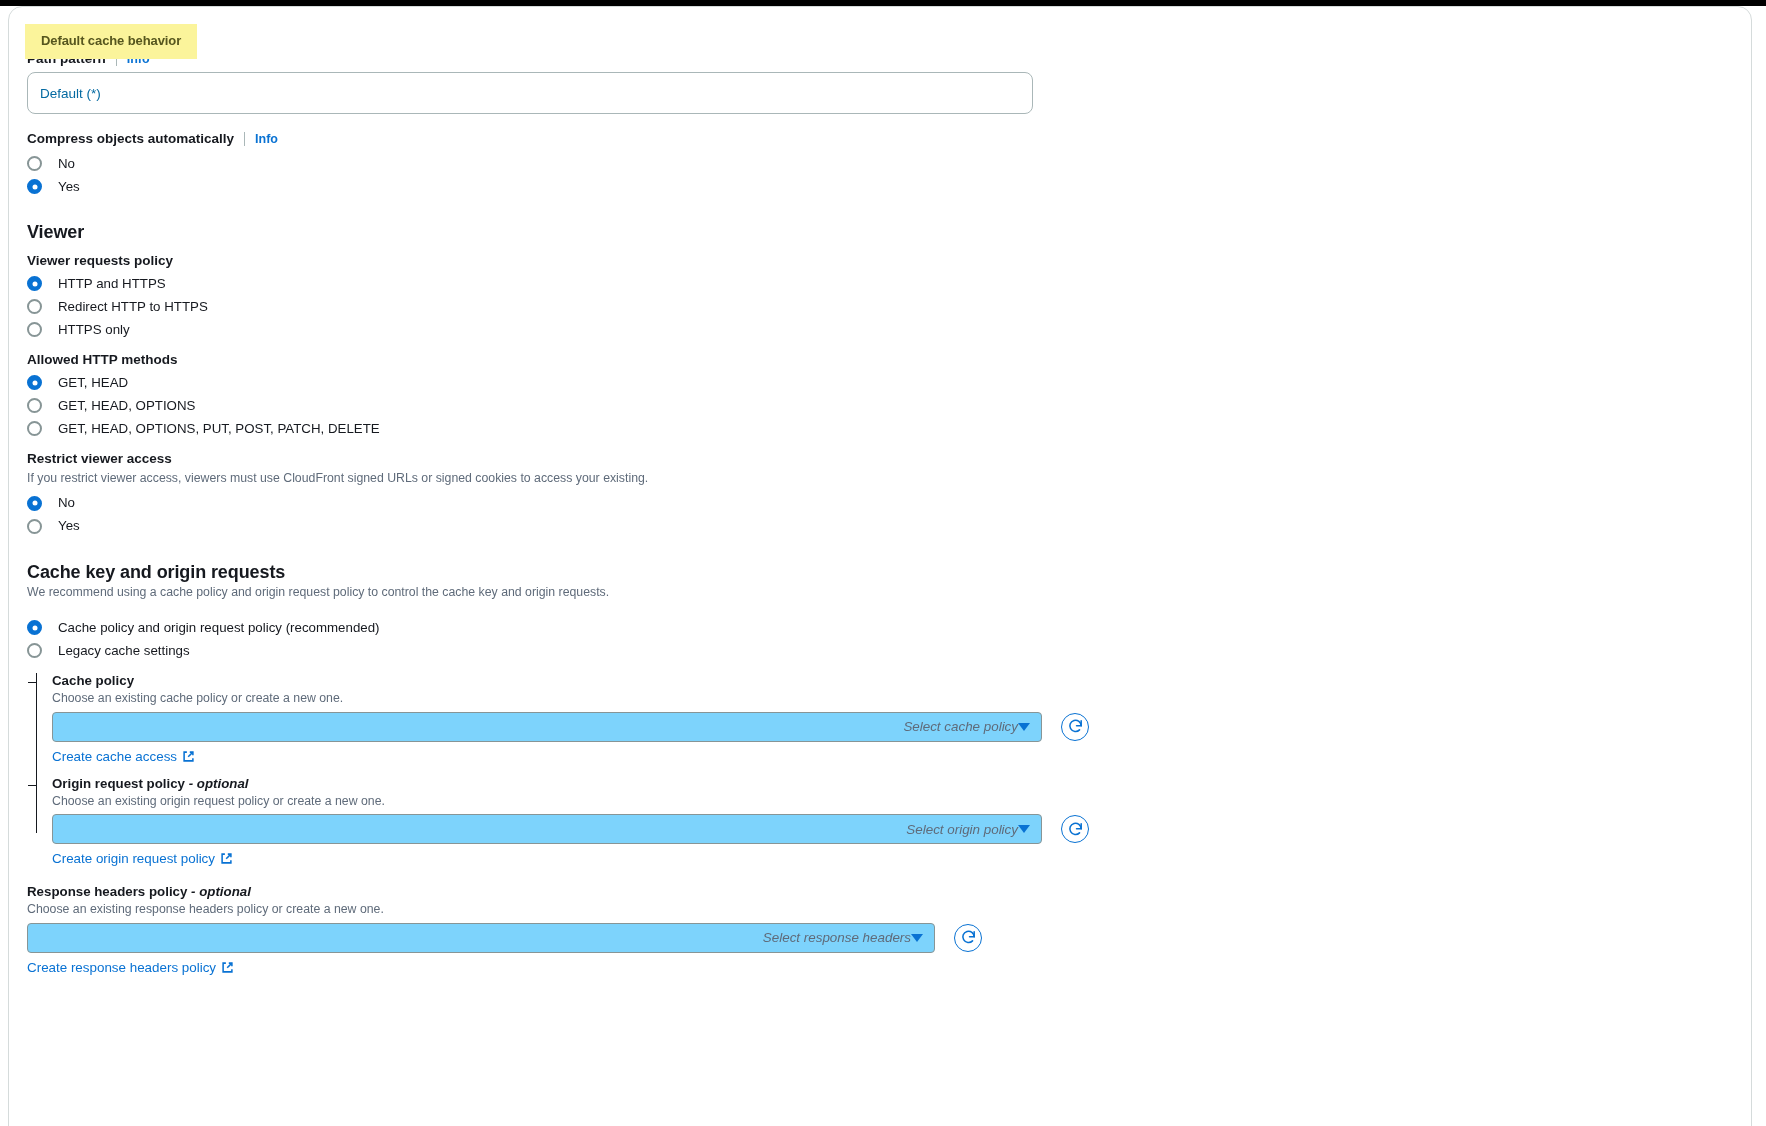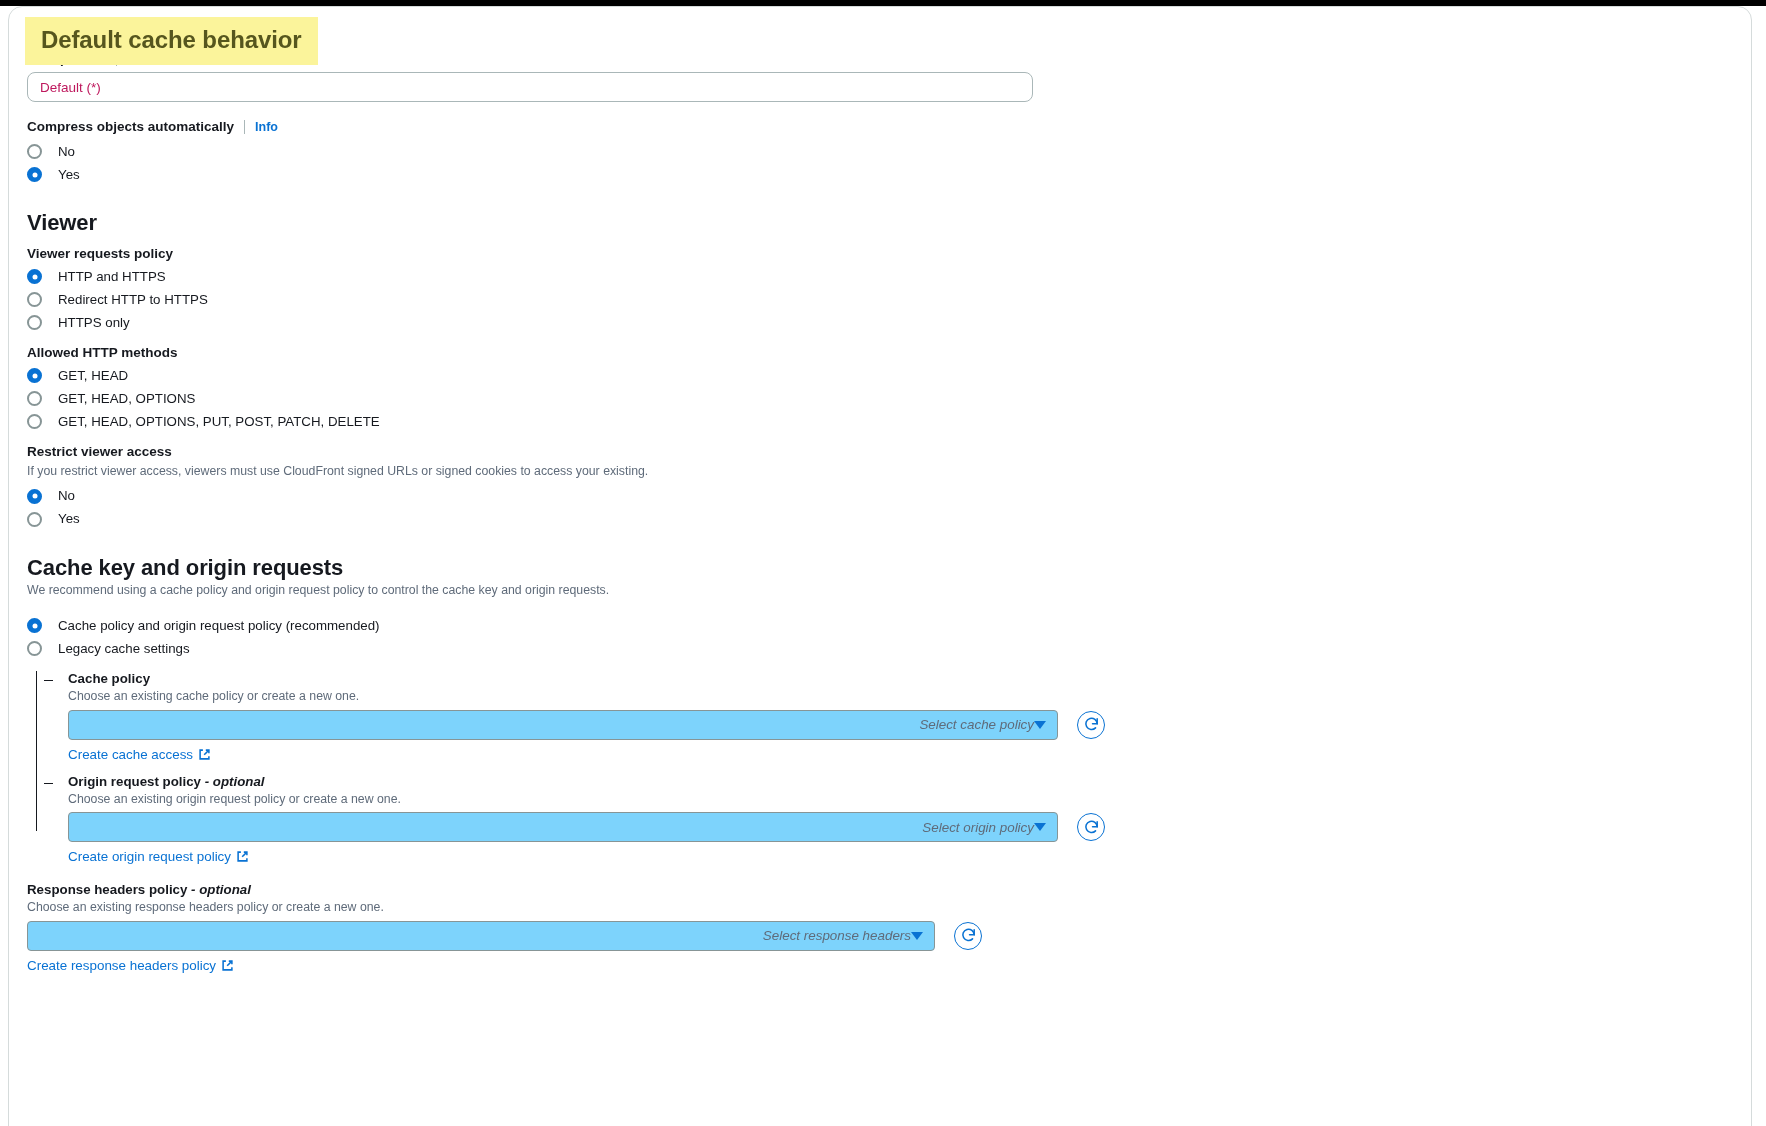"Default cache behavior" .hl-title { font-size: 24px -> 13px; top: 10px -> 17px }
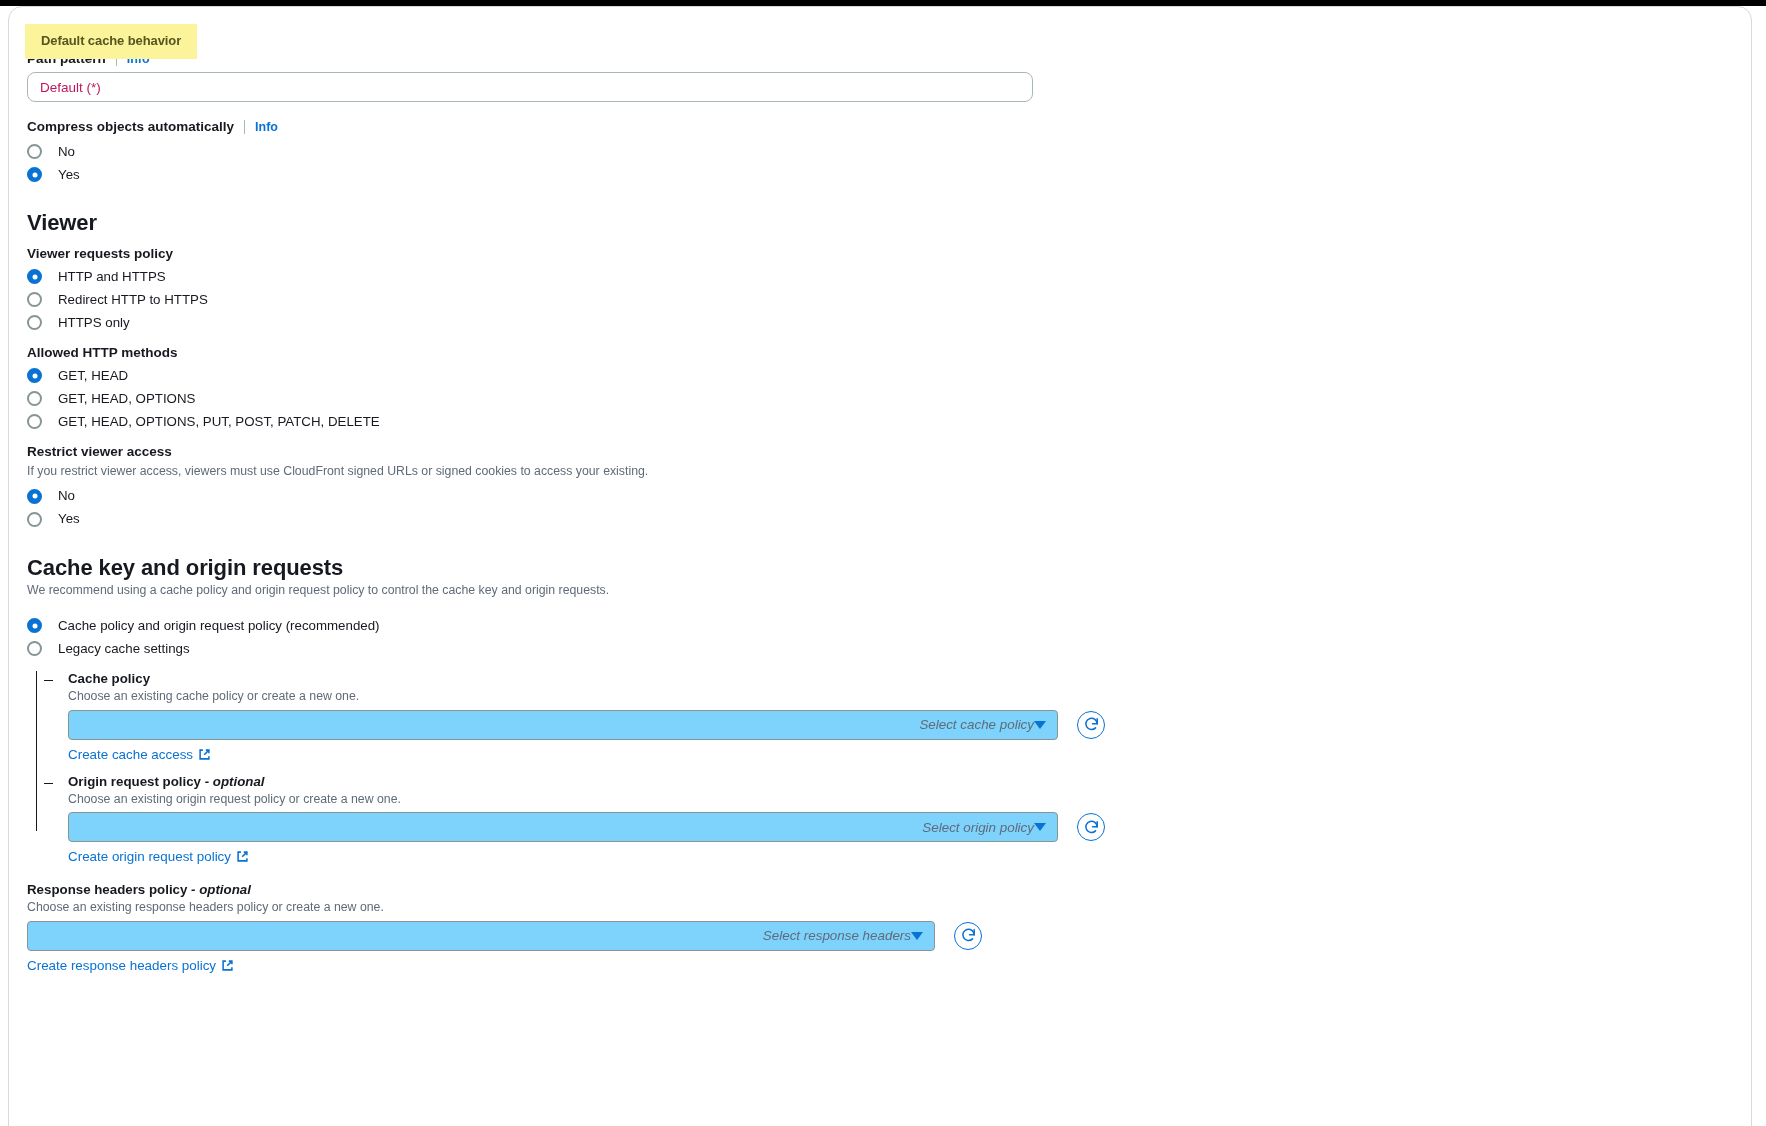"Default (*)" .text-input { color: #be185d -> #0369a1; height: 30px -> 42px }
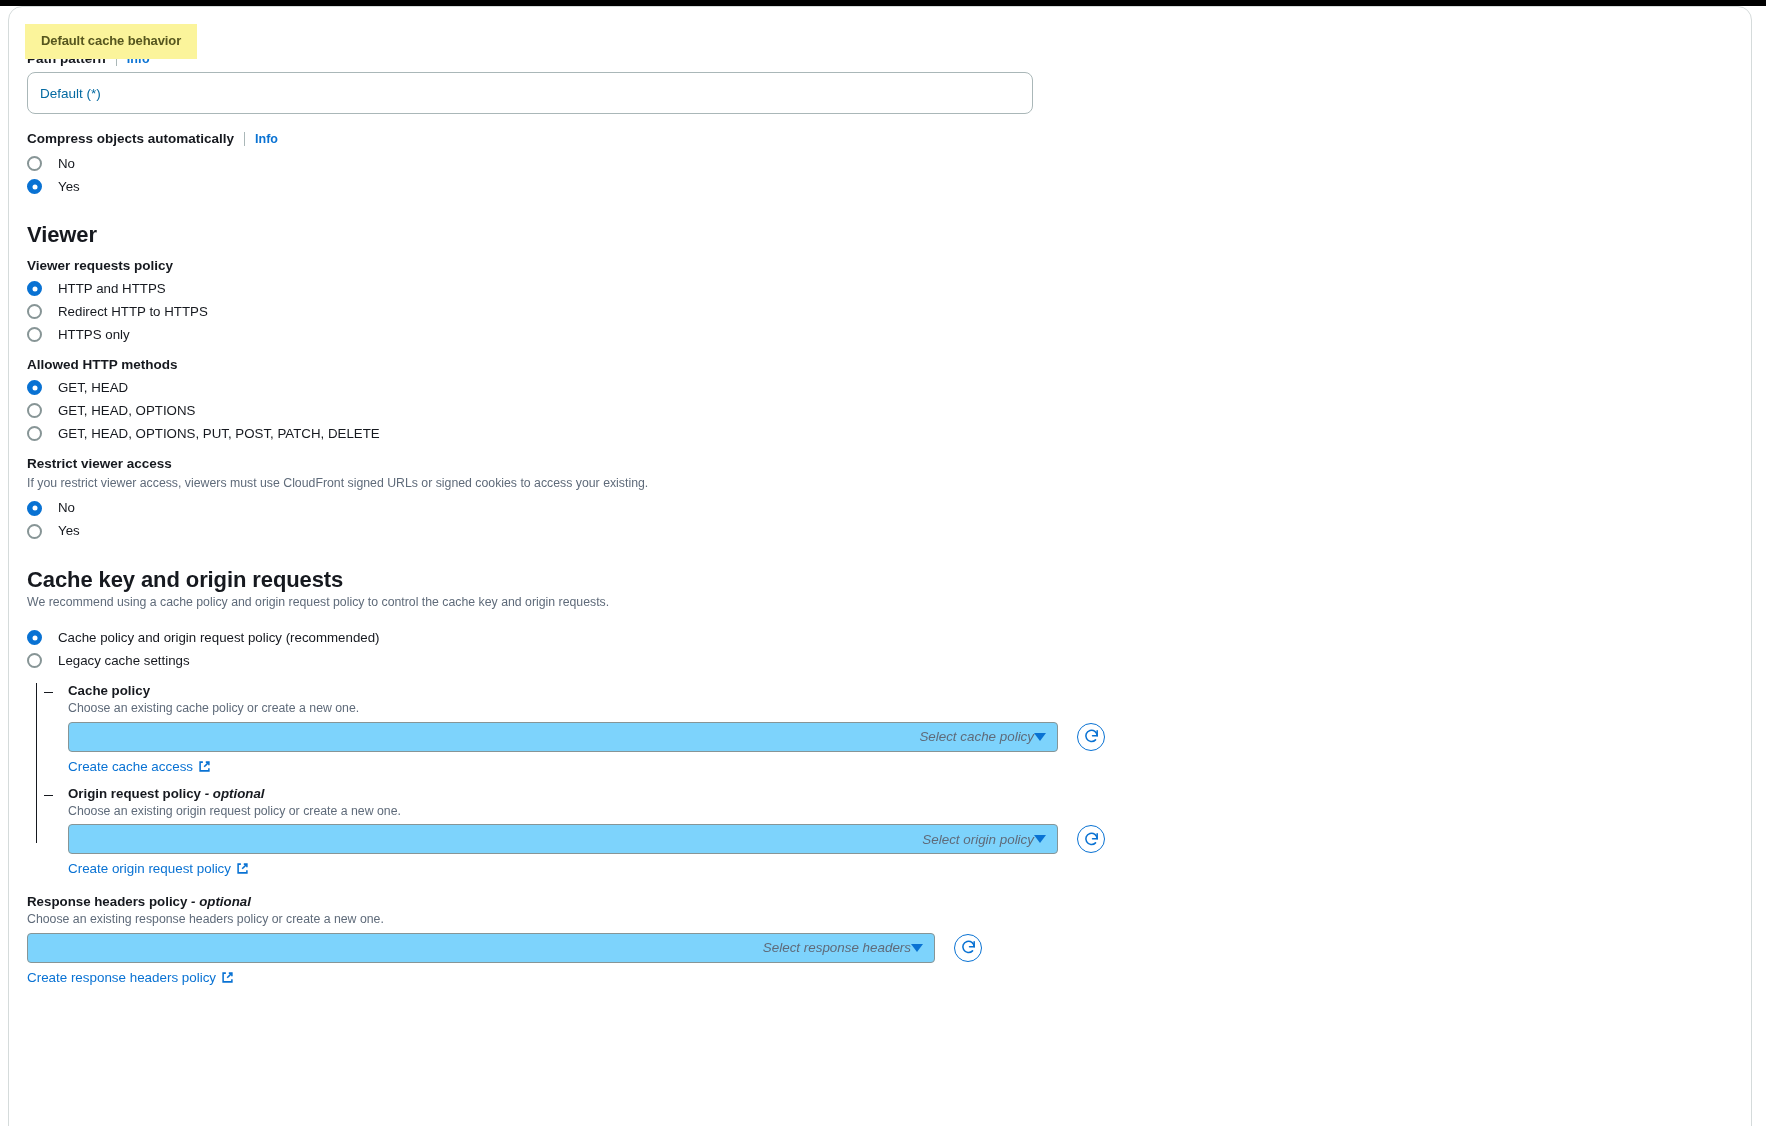"Viewer" .section-h { font-size: 22px -> 18px }
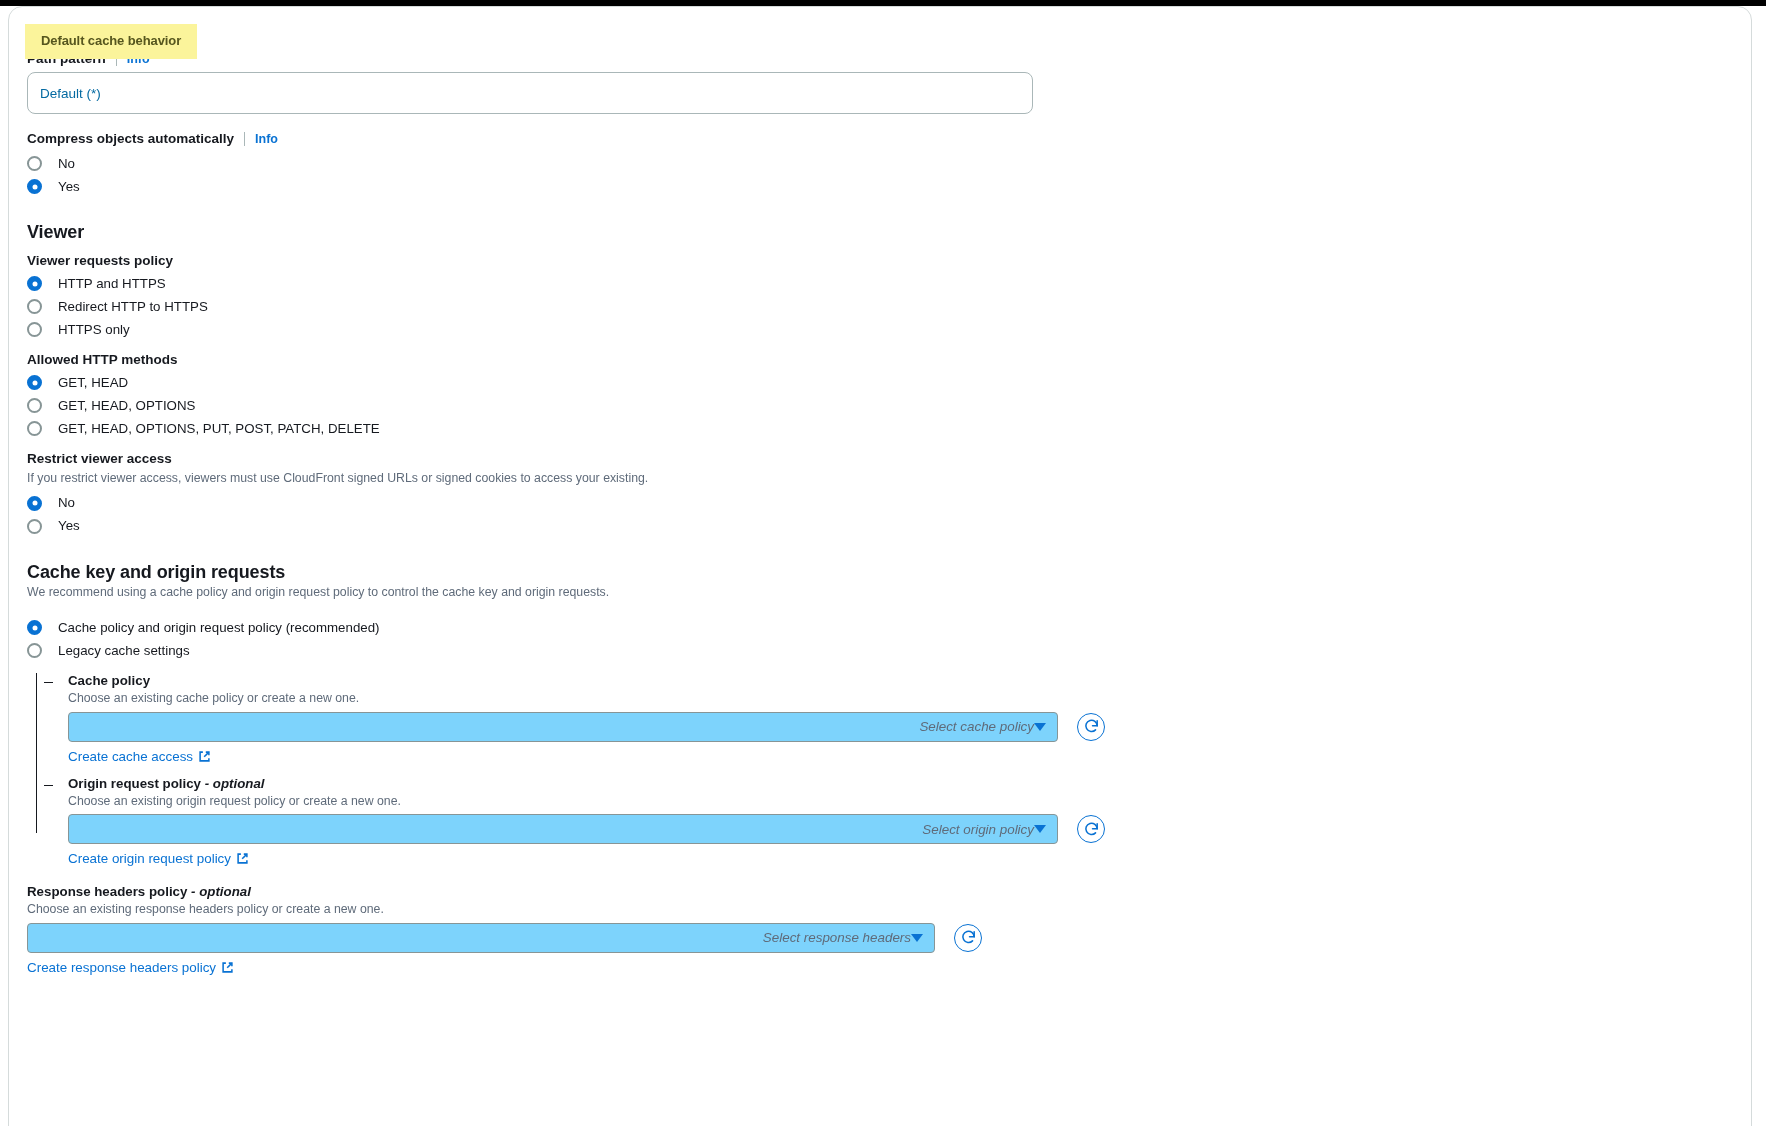"Cache policy" .indent-wrap { padding-left: 32px -> 16px }
